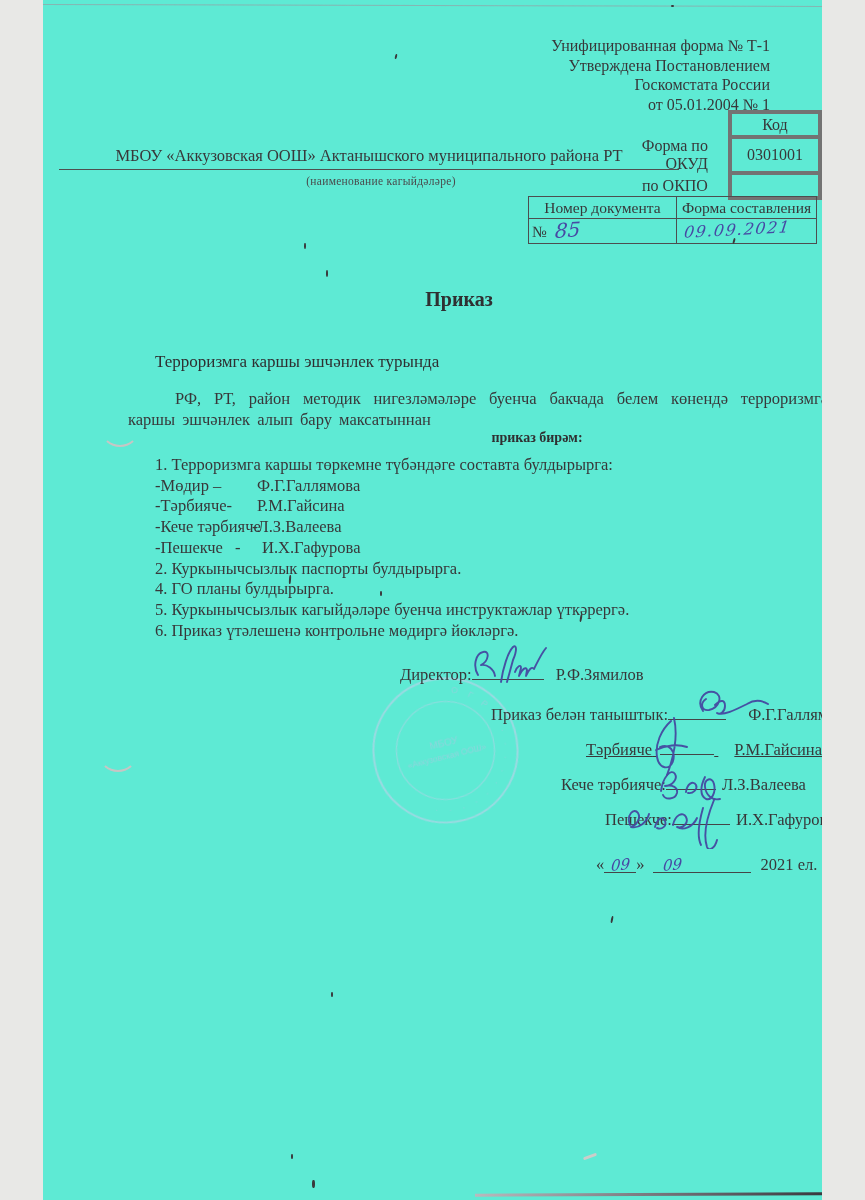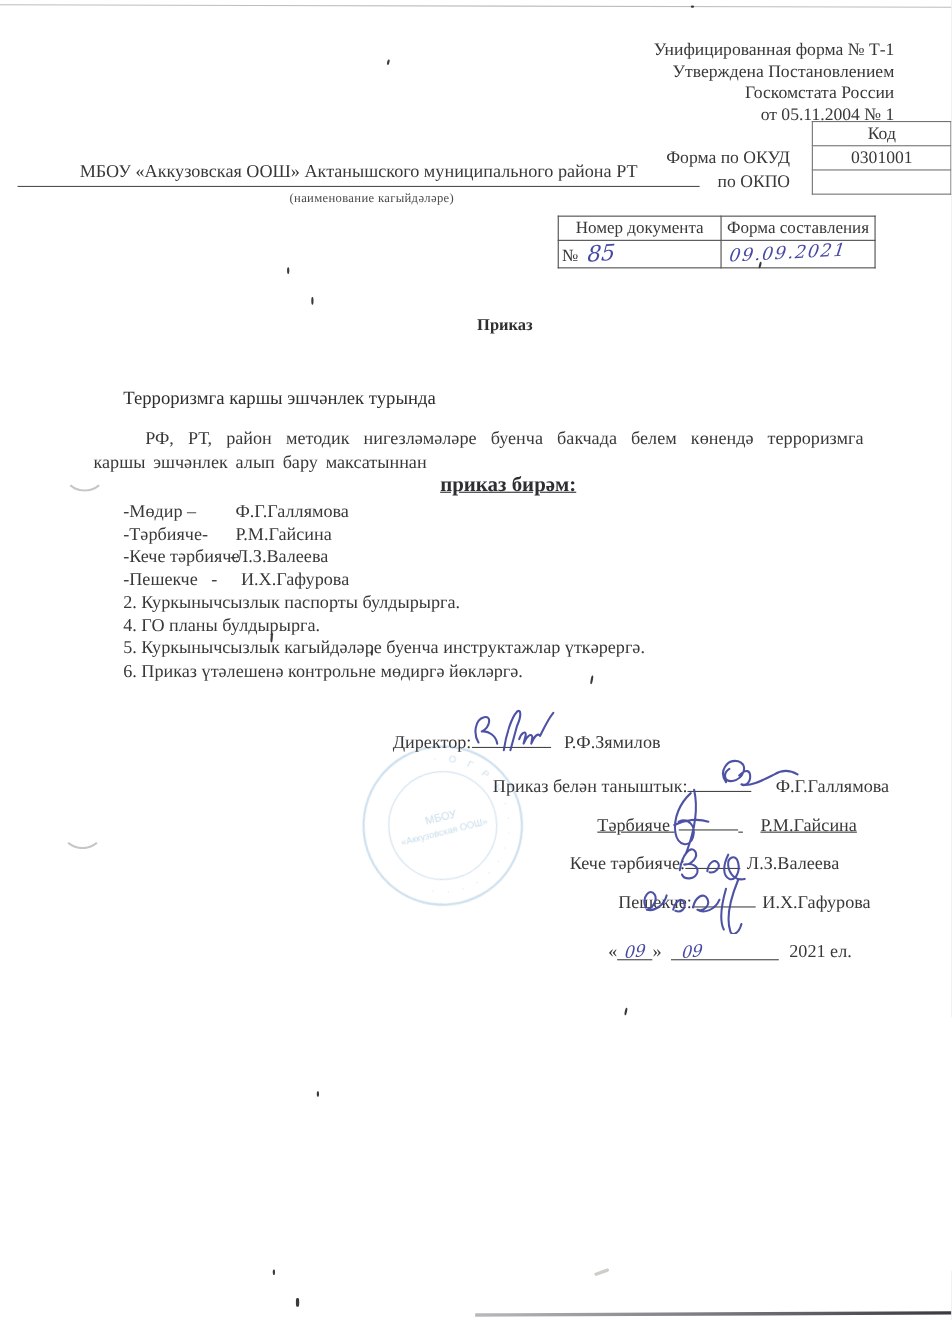"Унифицированная форма № Т-1" .page { background: #ffffff -> #5eead4; width: 865px -> 779px }
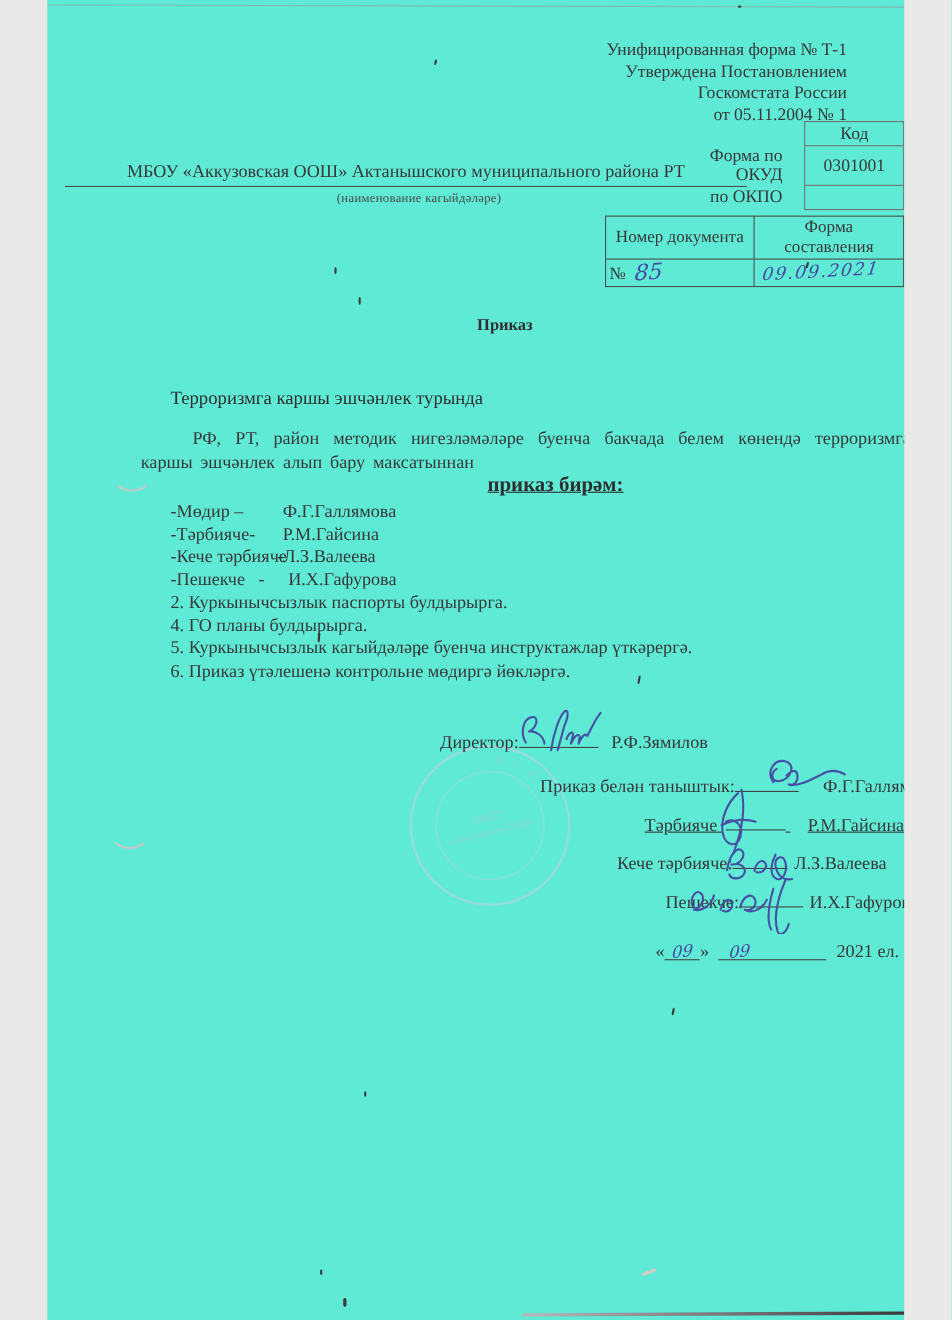"от 05.11.2004 № 1" div { text: 05.11.2004 -> 05.01.2004 }
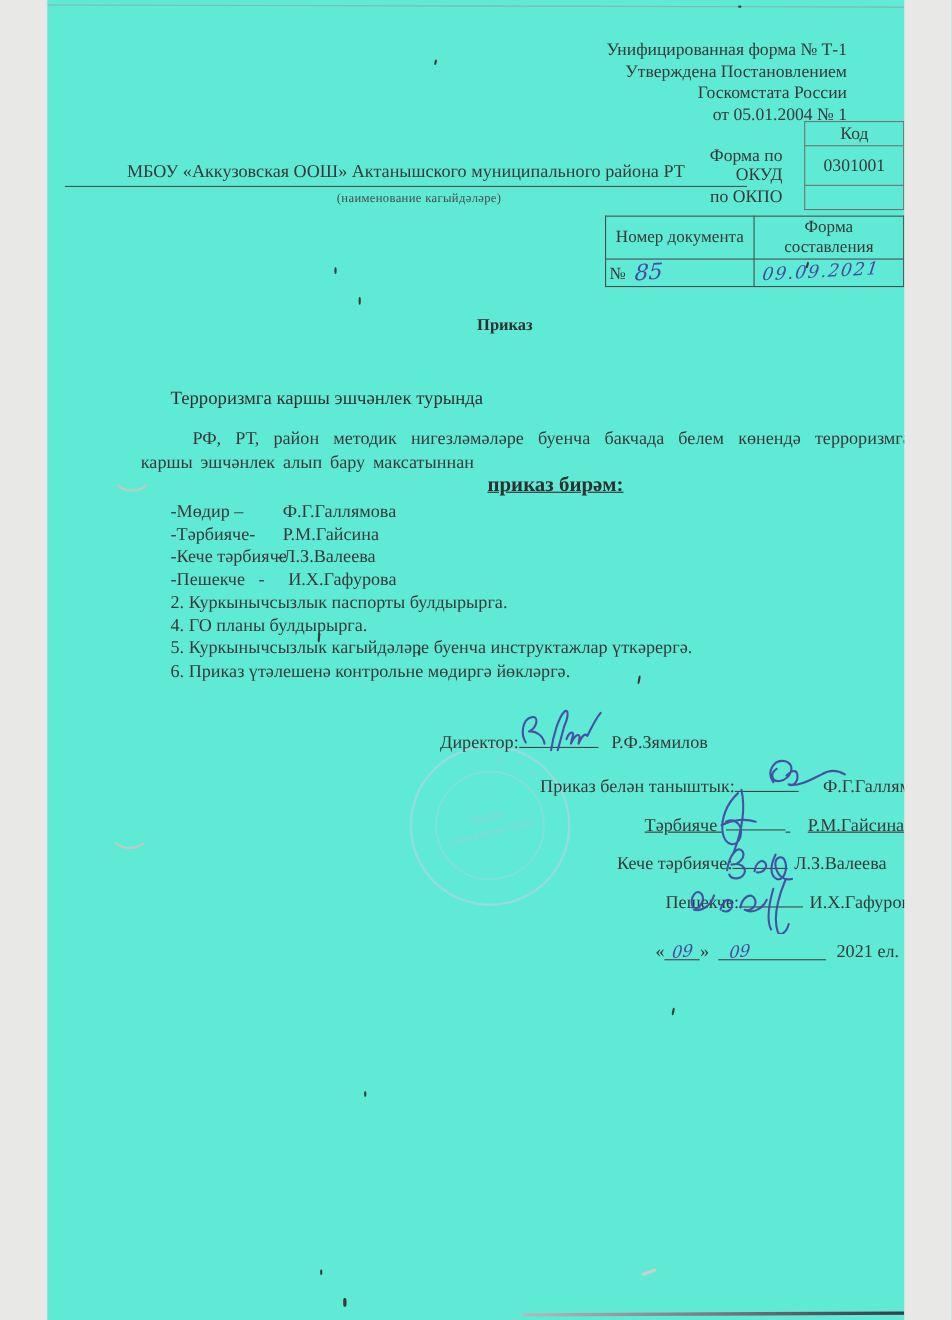"Код" .code-table td.code { border: 1px solid #737373 -> 4px solid #737373 }
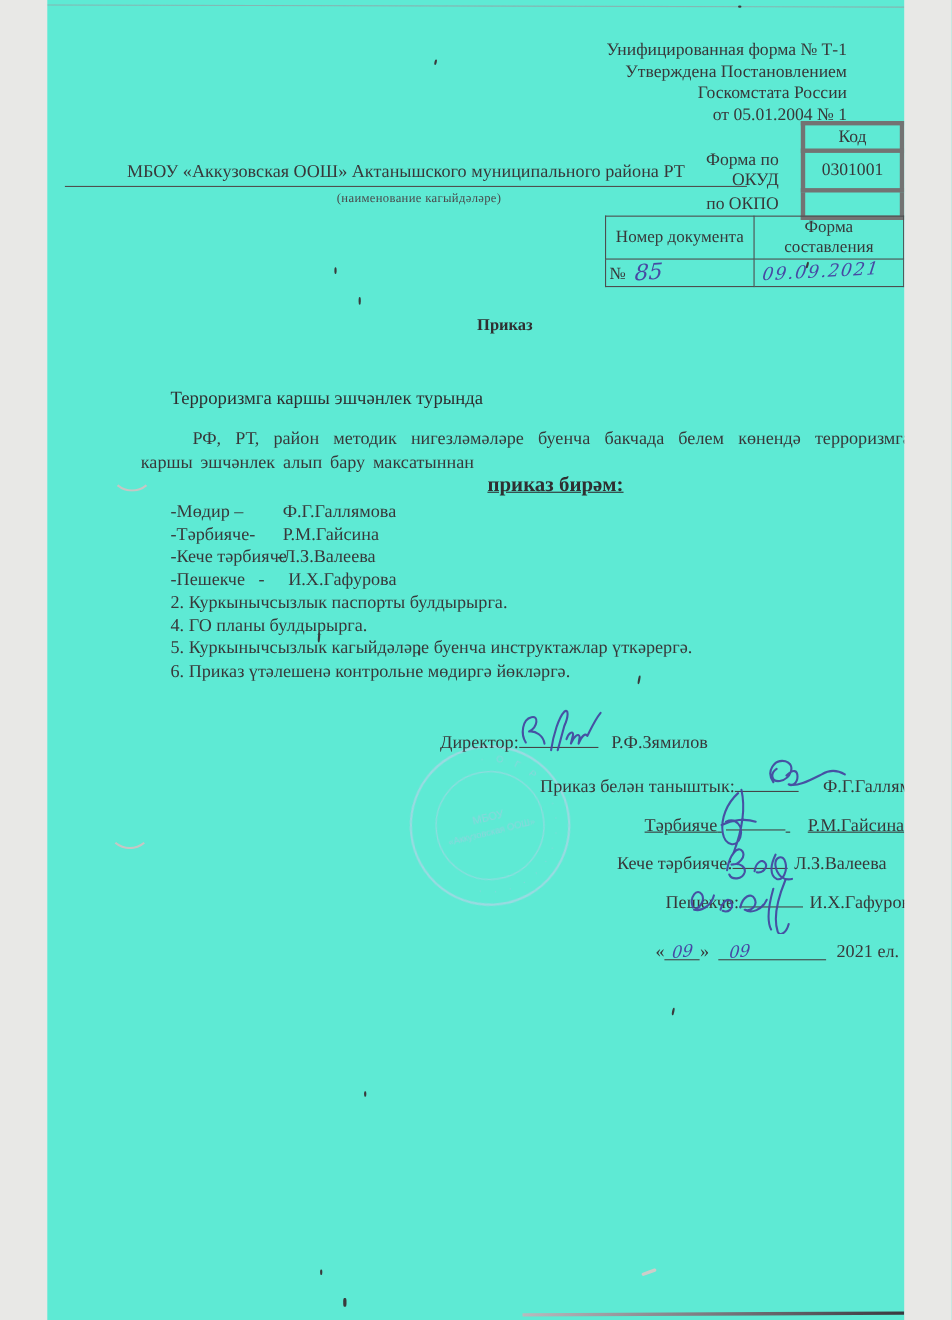"Номер документа" .doc-table { left: 507px -> 485px }
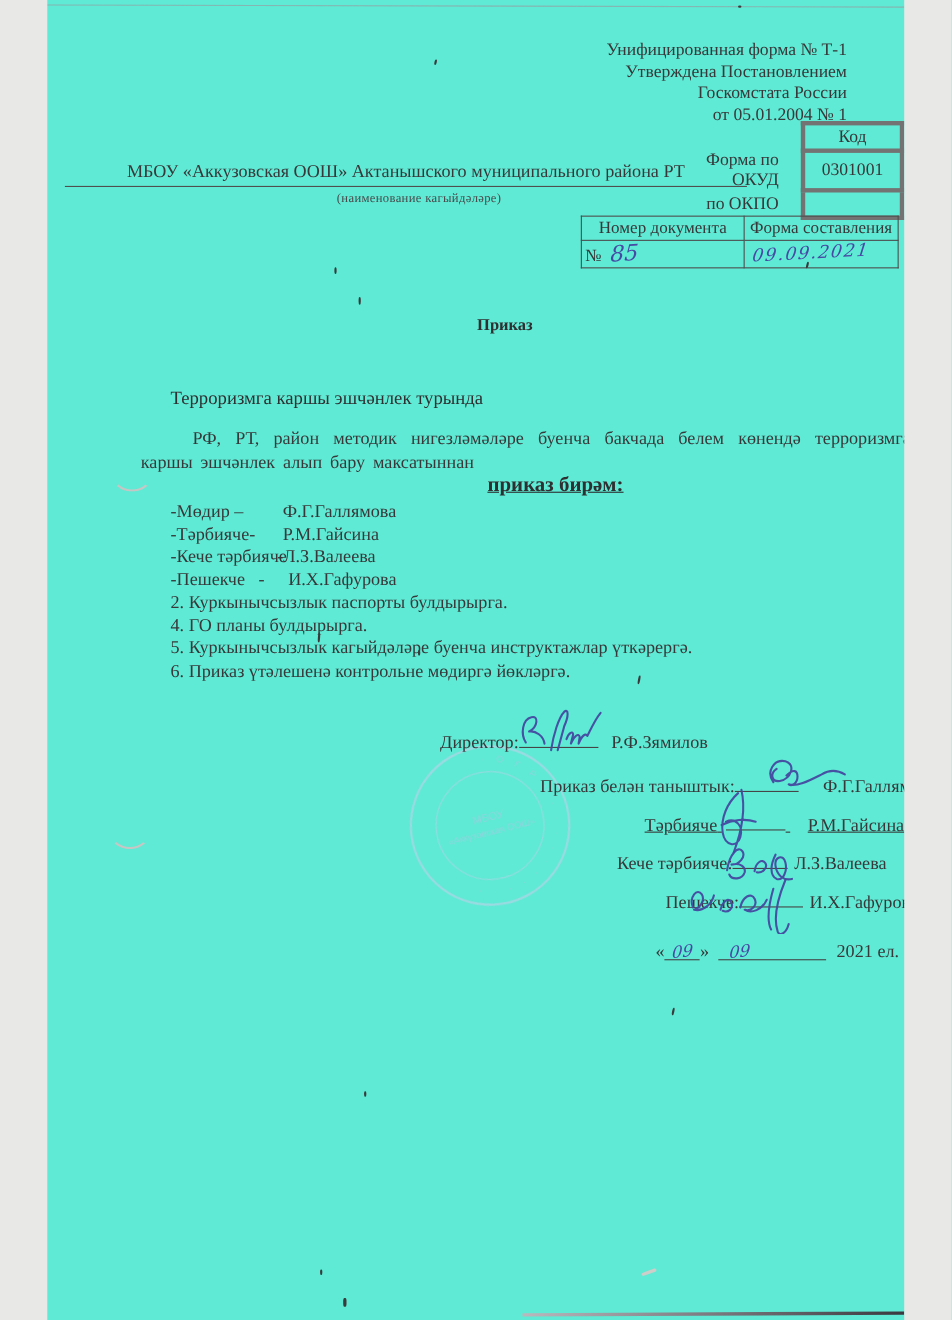"Приказ" .title { font-size: 15px -> 20px }
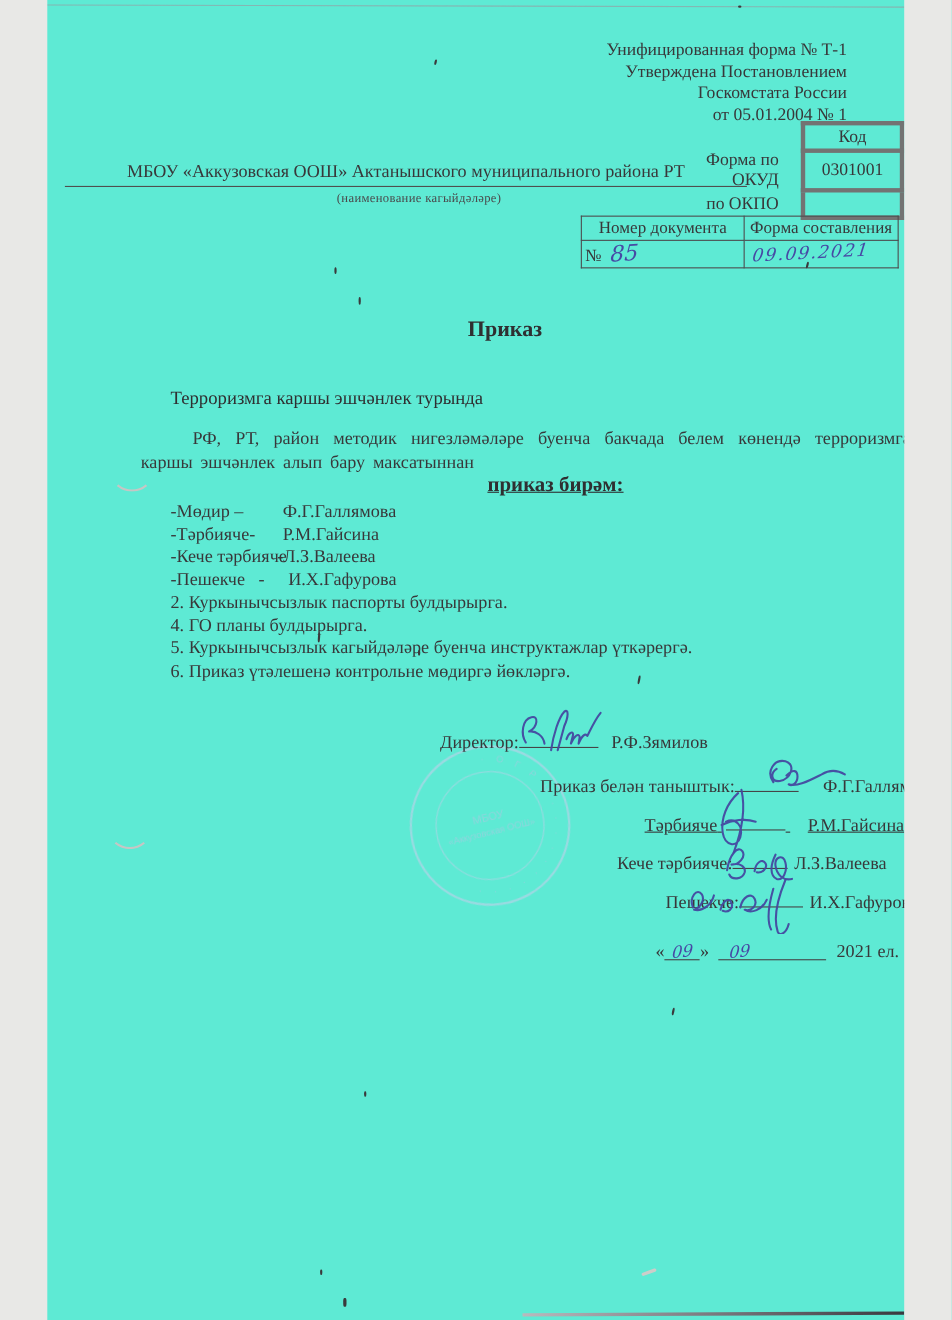"приказ бирәм:" .heading { font-size: 19px -> 14px; left: 68px -> 100px; text-decoration: underline -> none }
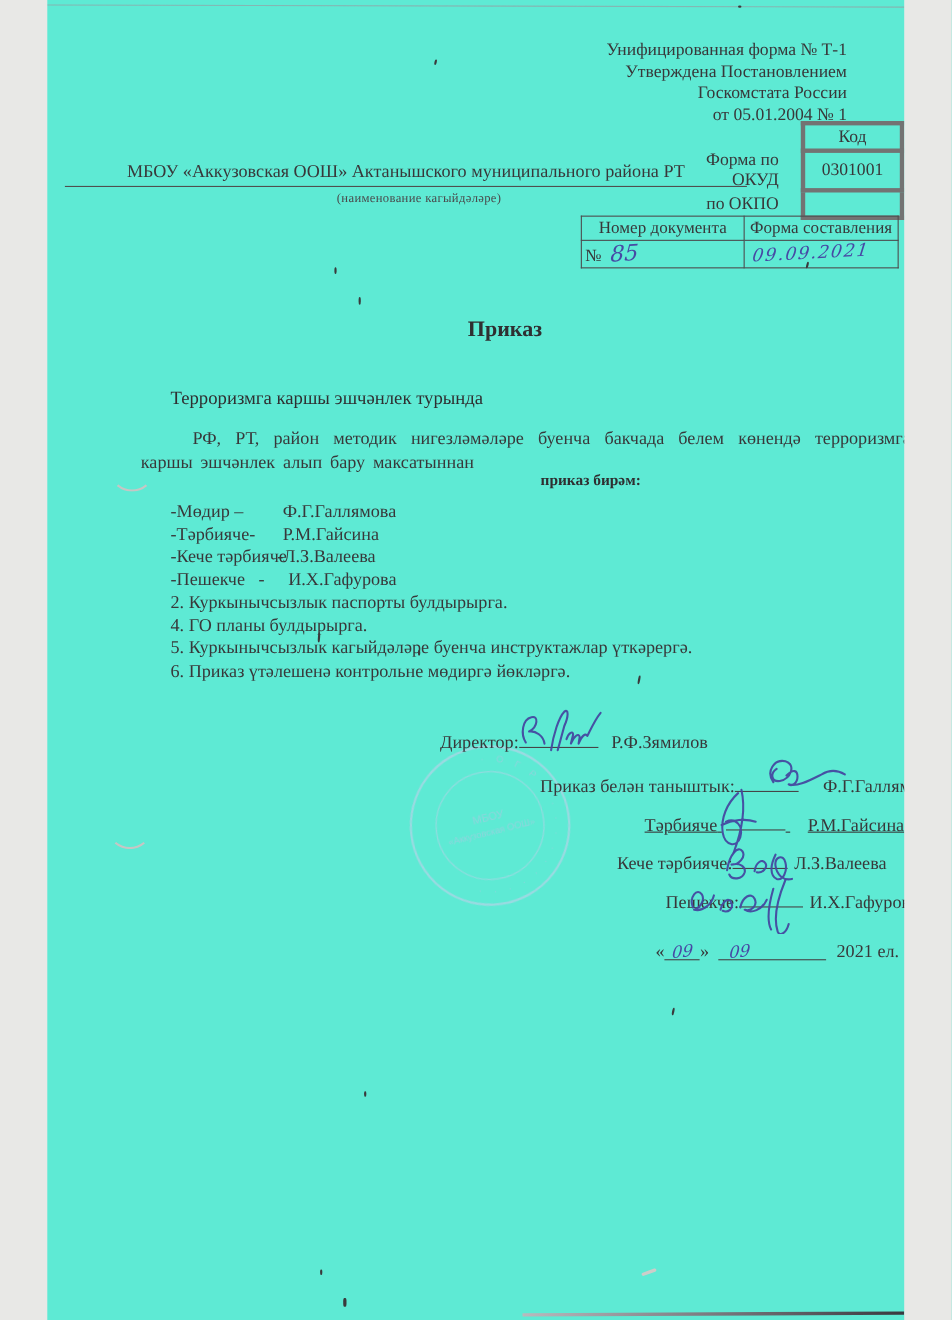"1. Терроризмга каршы төркемне түбәндәге" div { html: none -> <div>1. Терроризмга каршы төркемне түбәндәге составта булдырырга:</div> }
